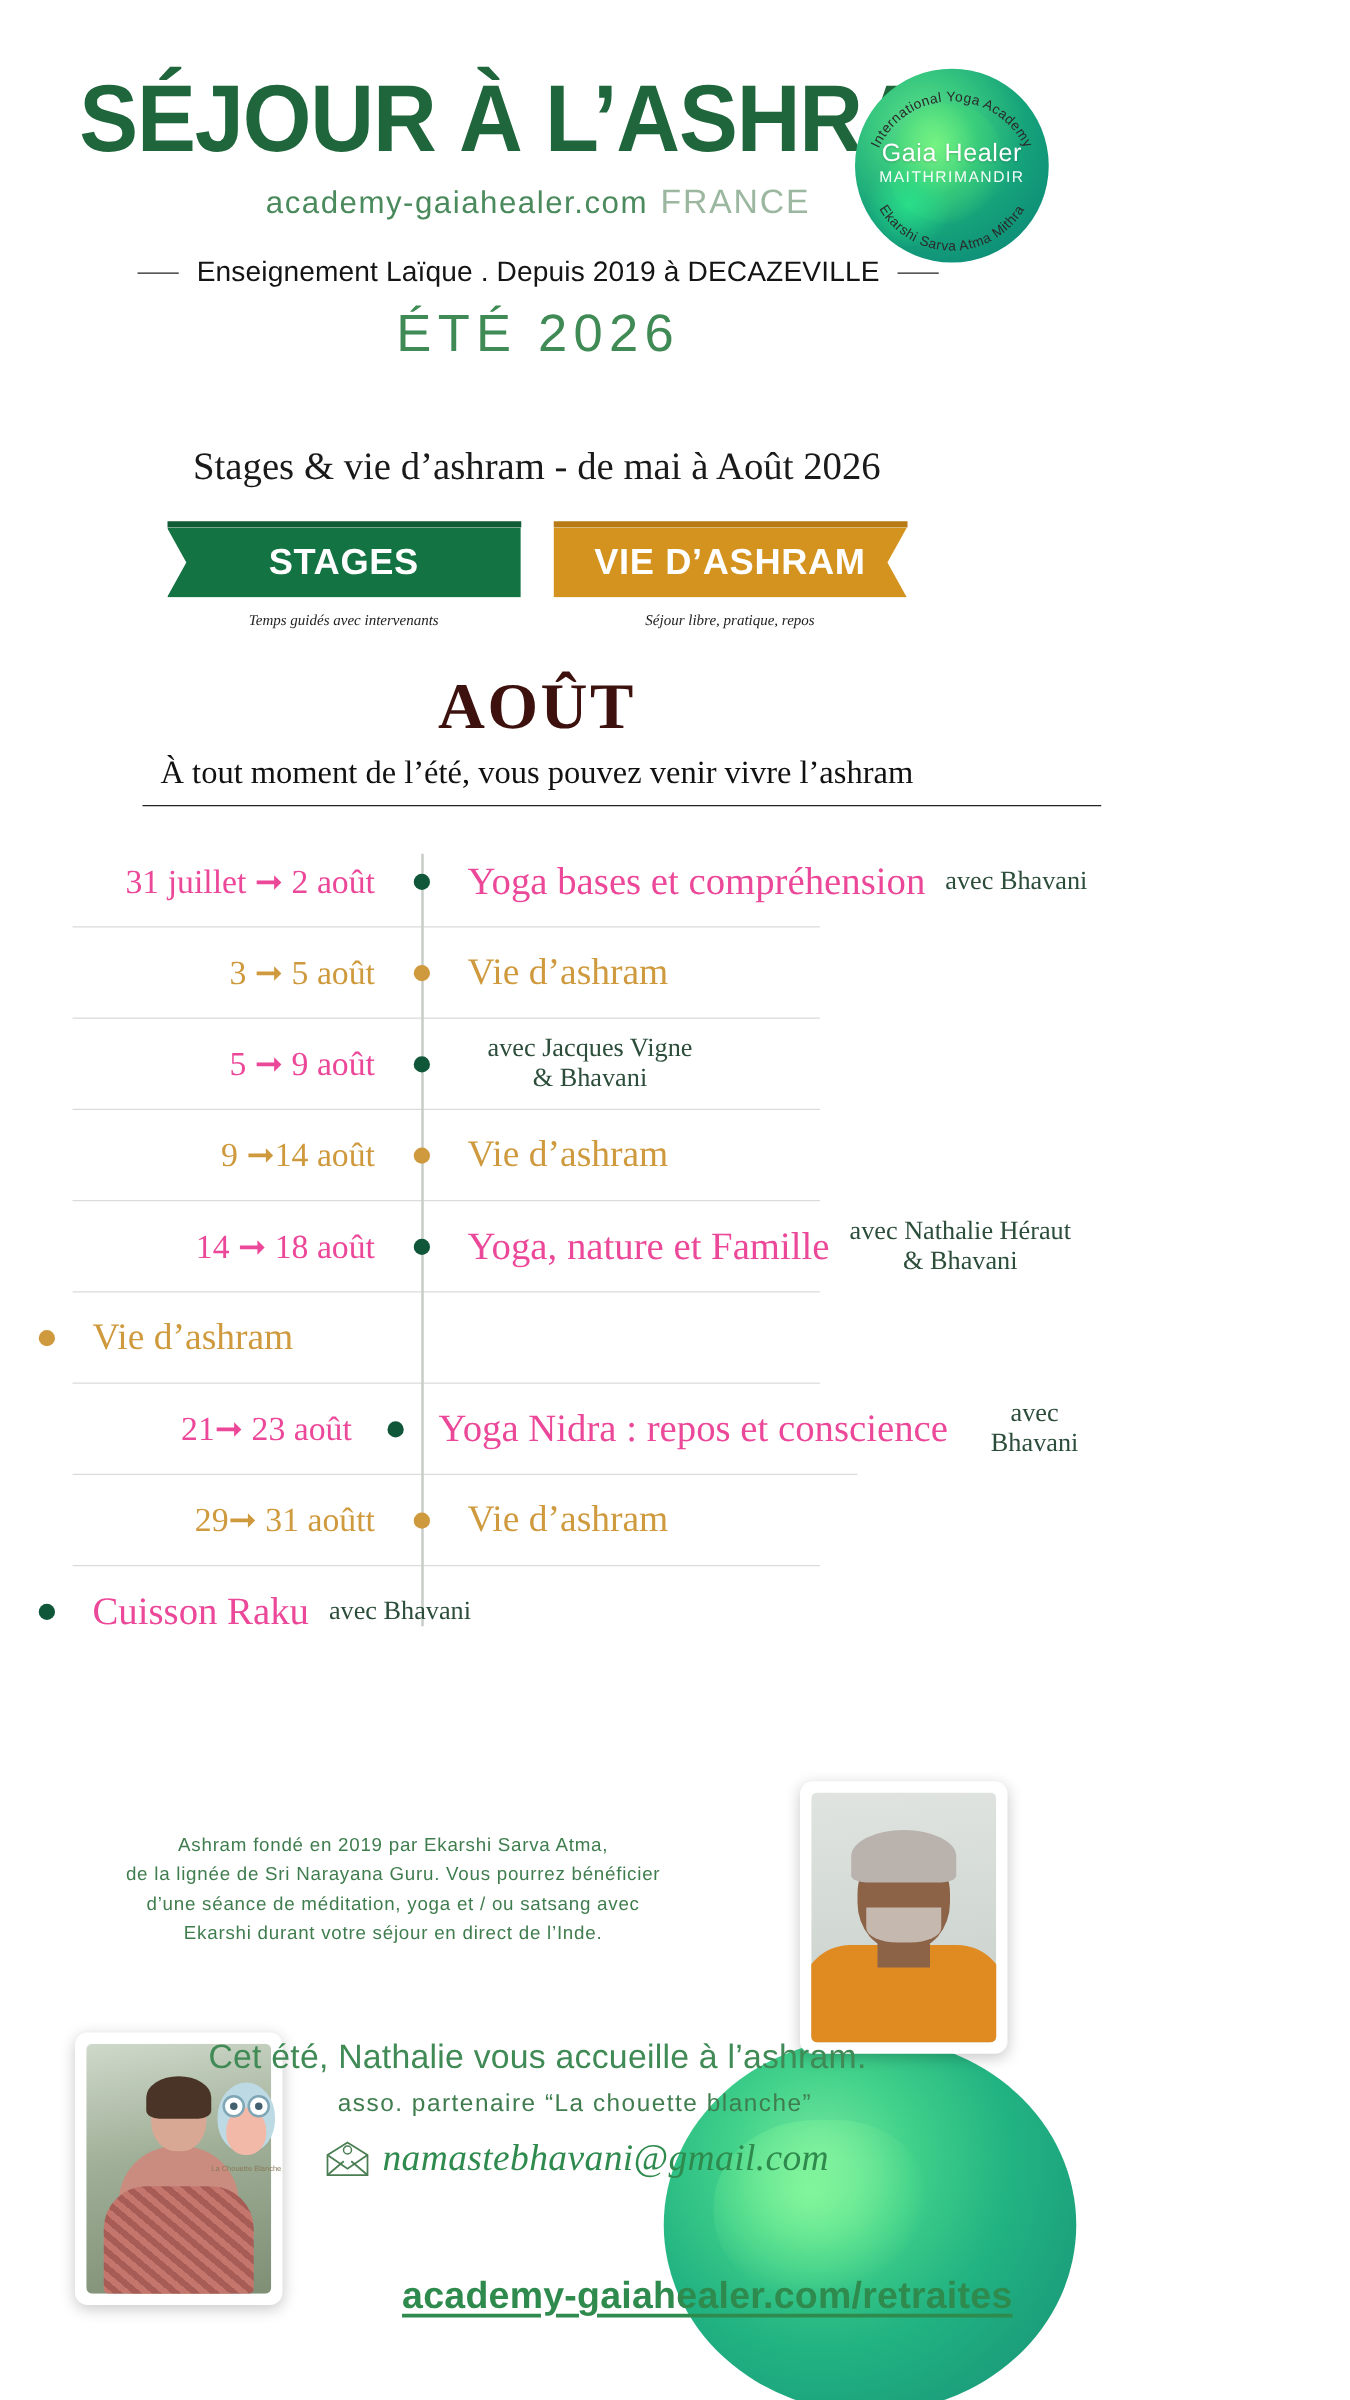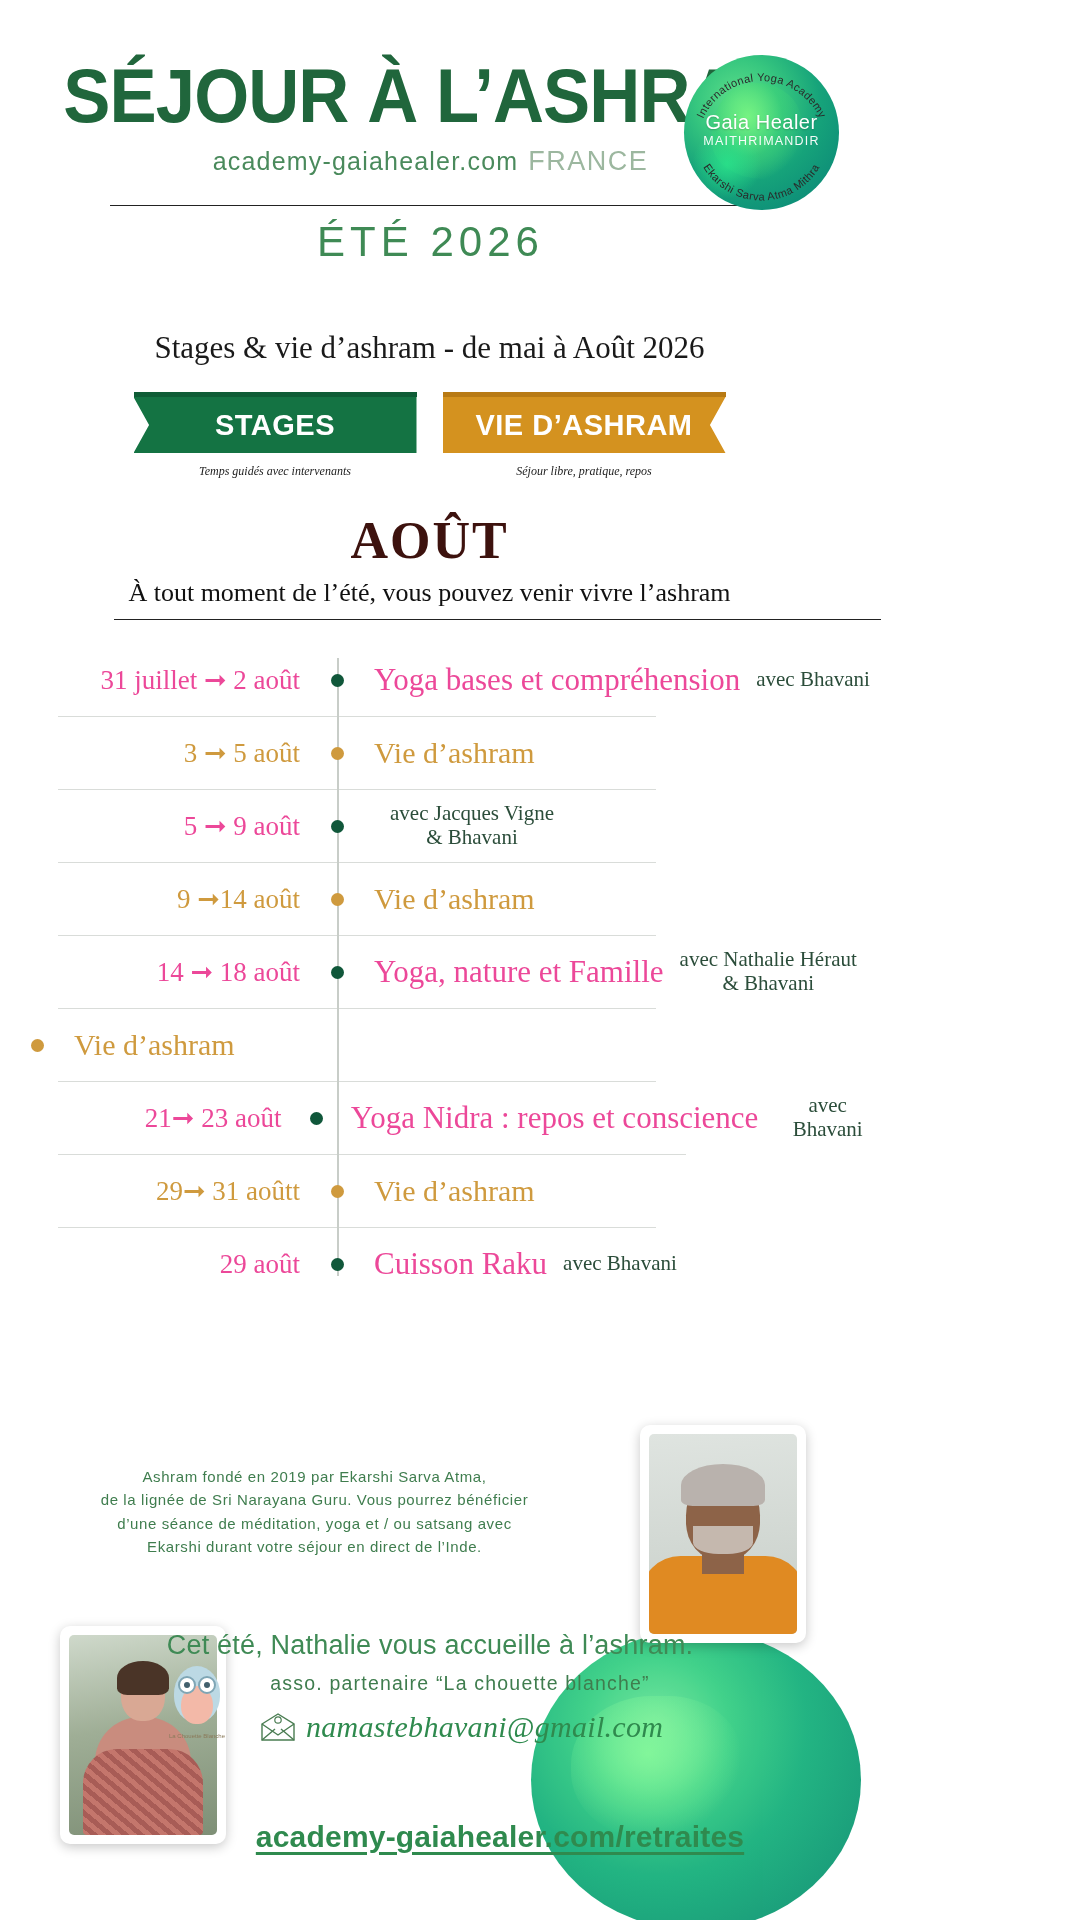"Enseignement Laïque . Depuis 2019" div.txt { html: none -> <div>Enseignement Laïque . Depuis 2019 à DECAZEVILLE</div> }
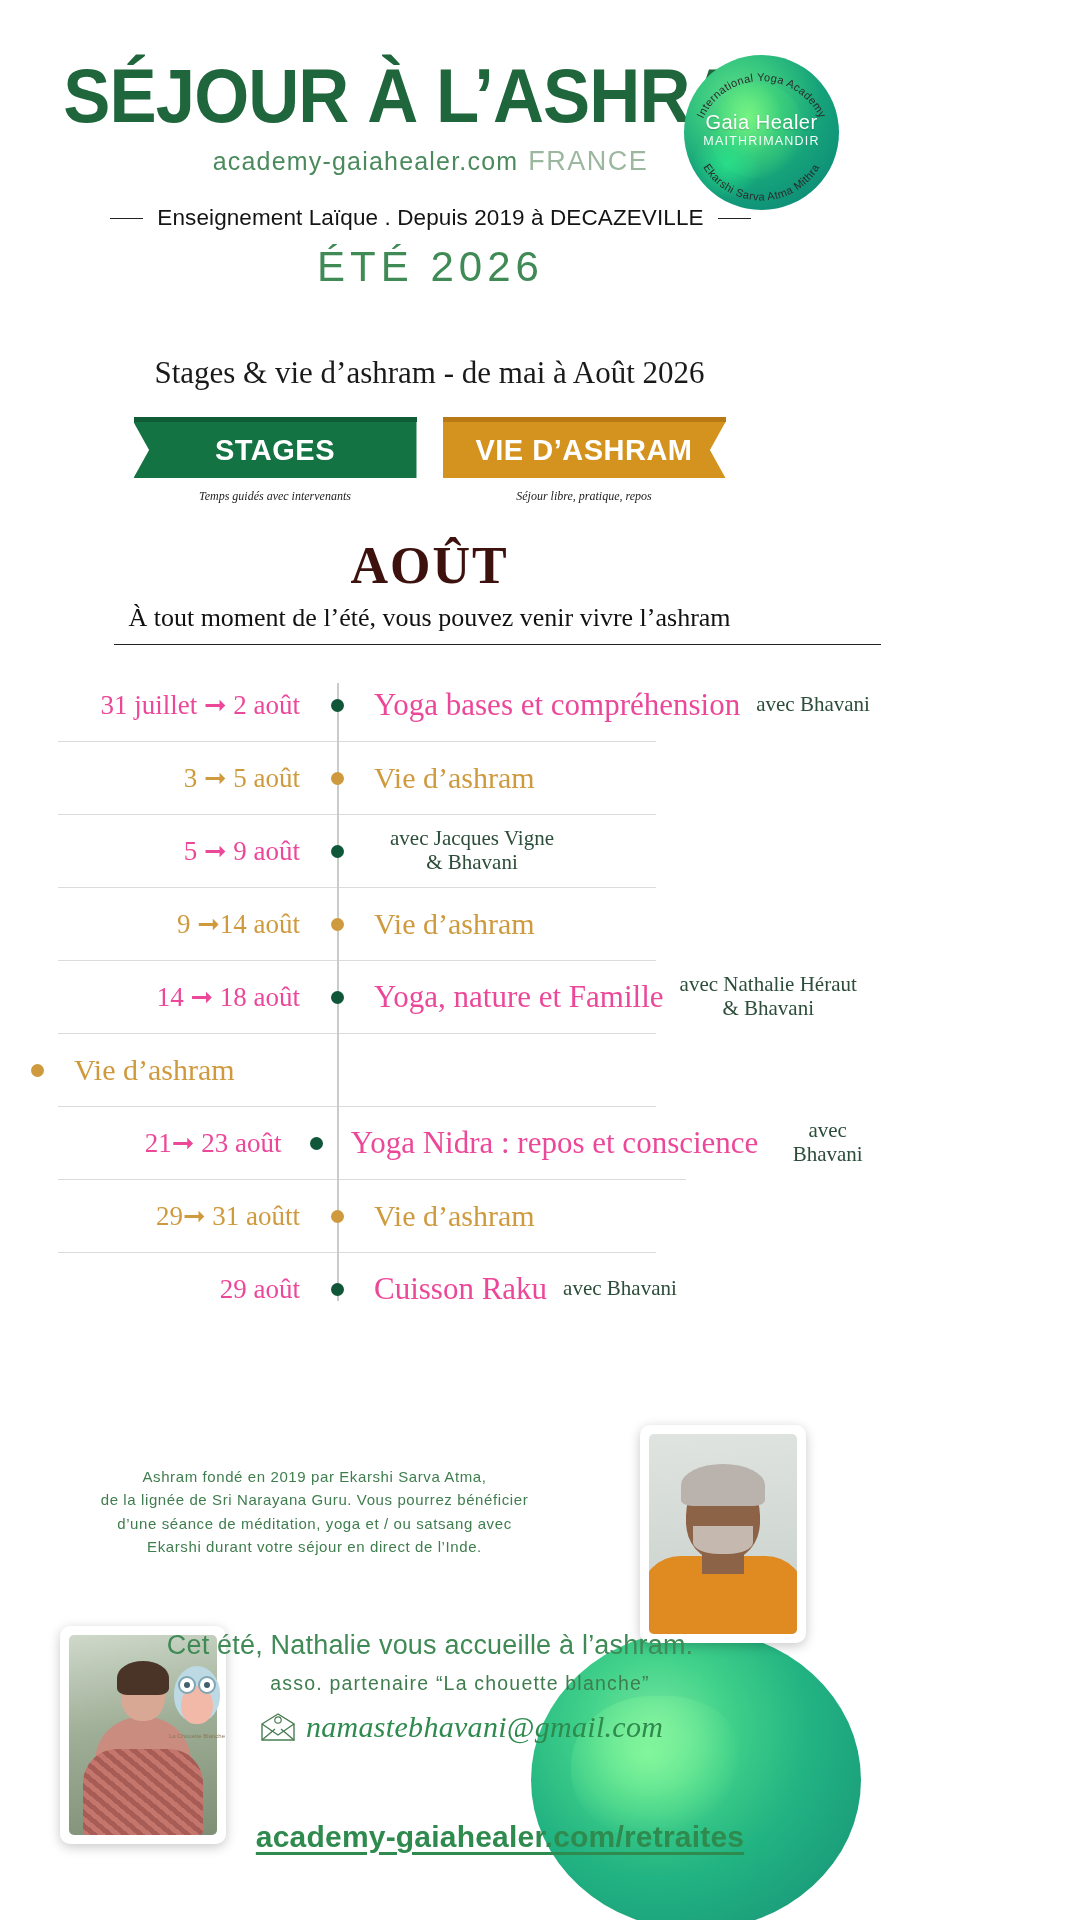"29 août" div.dates { html: <div>29 août</div> -> none }
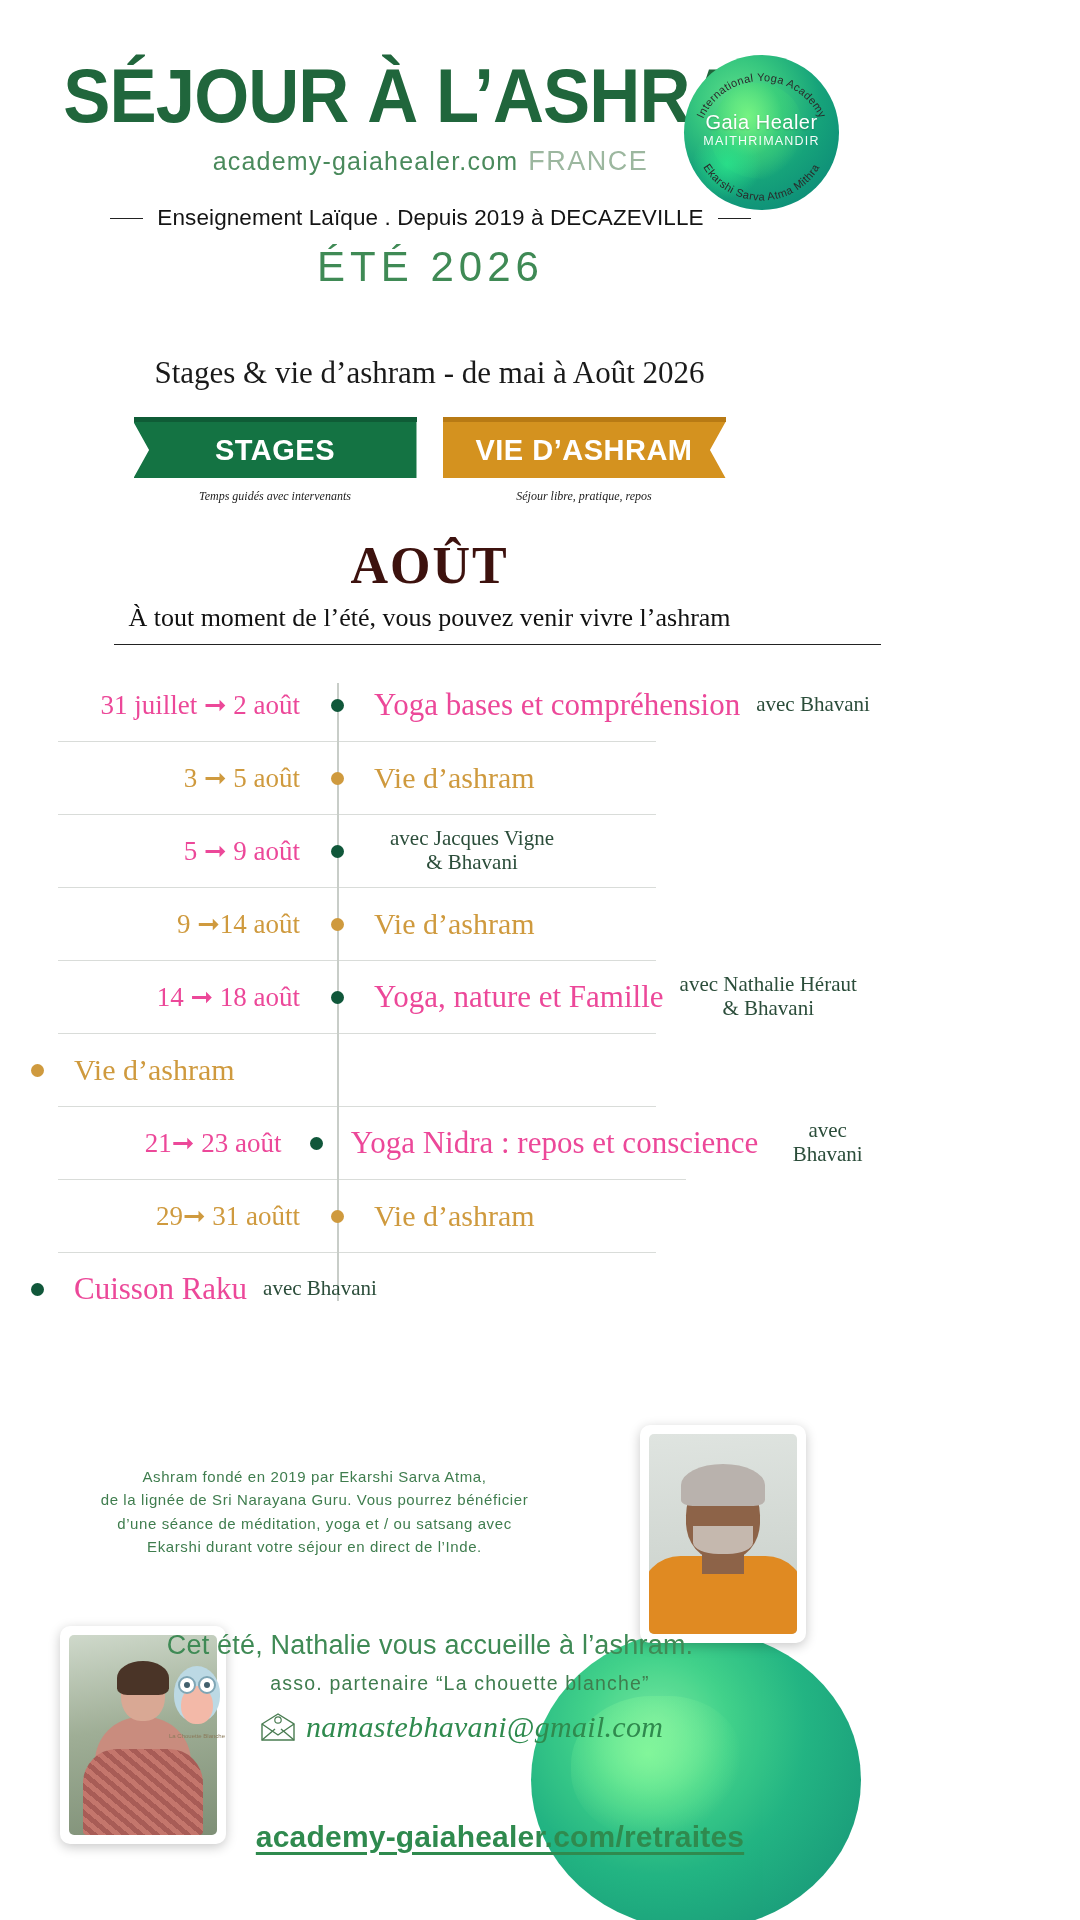"academy-gaiahealer.com/retraites" .website { text-align: center -> right }
